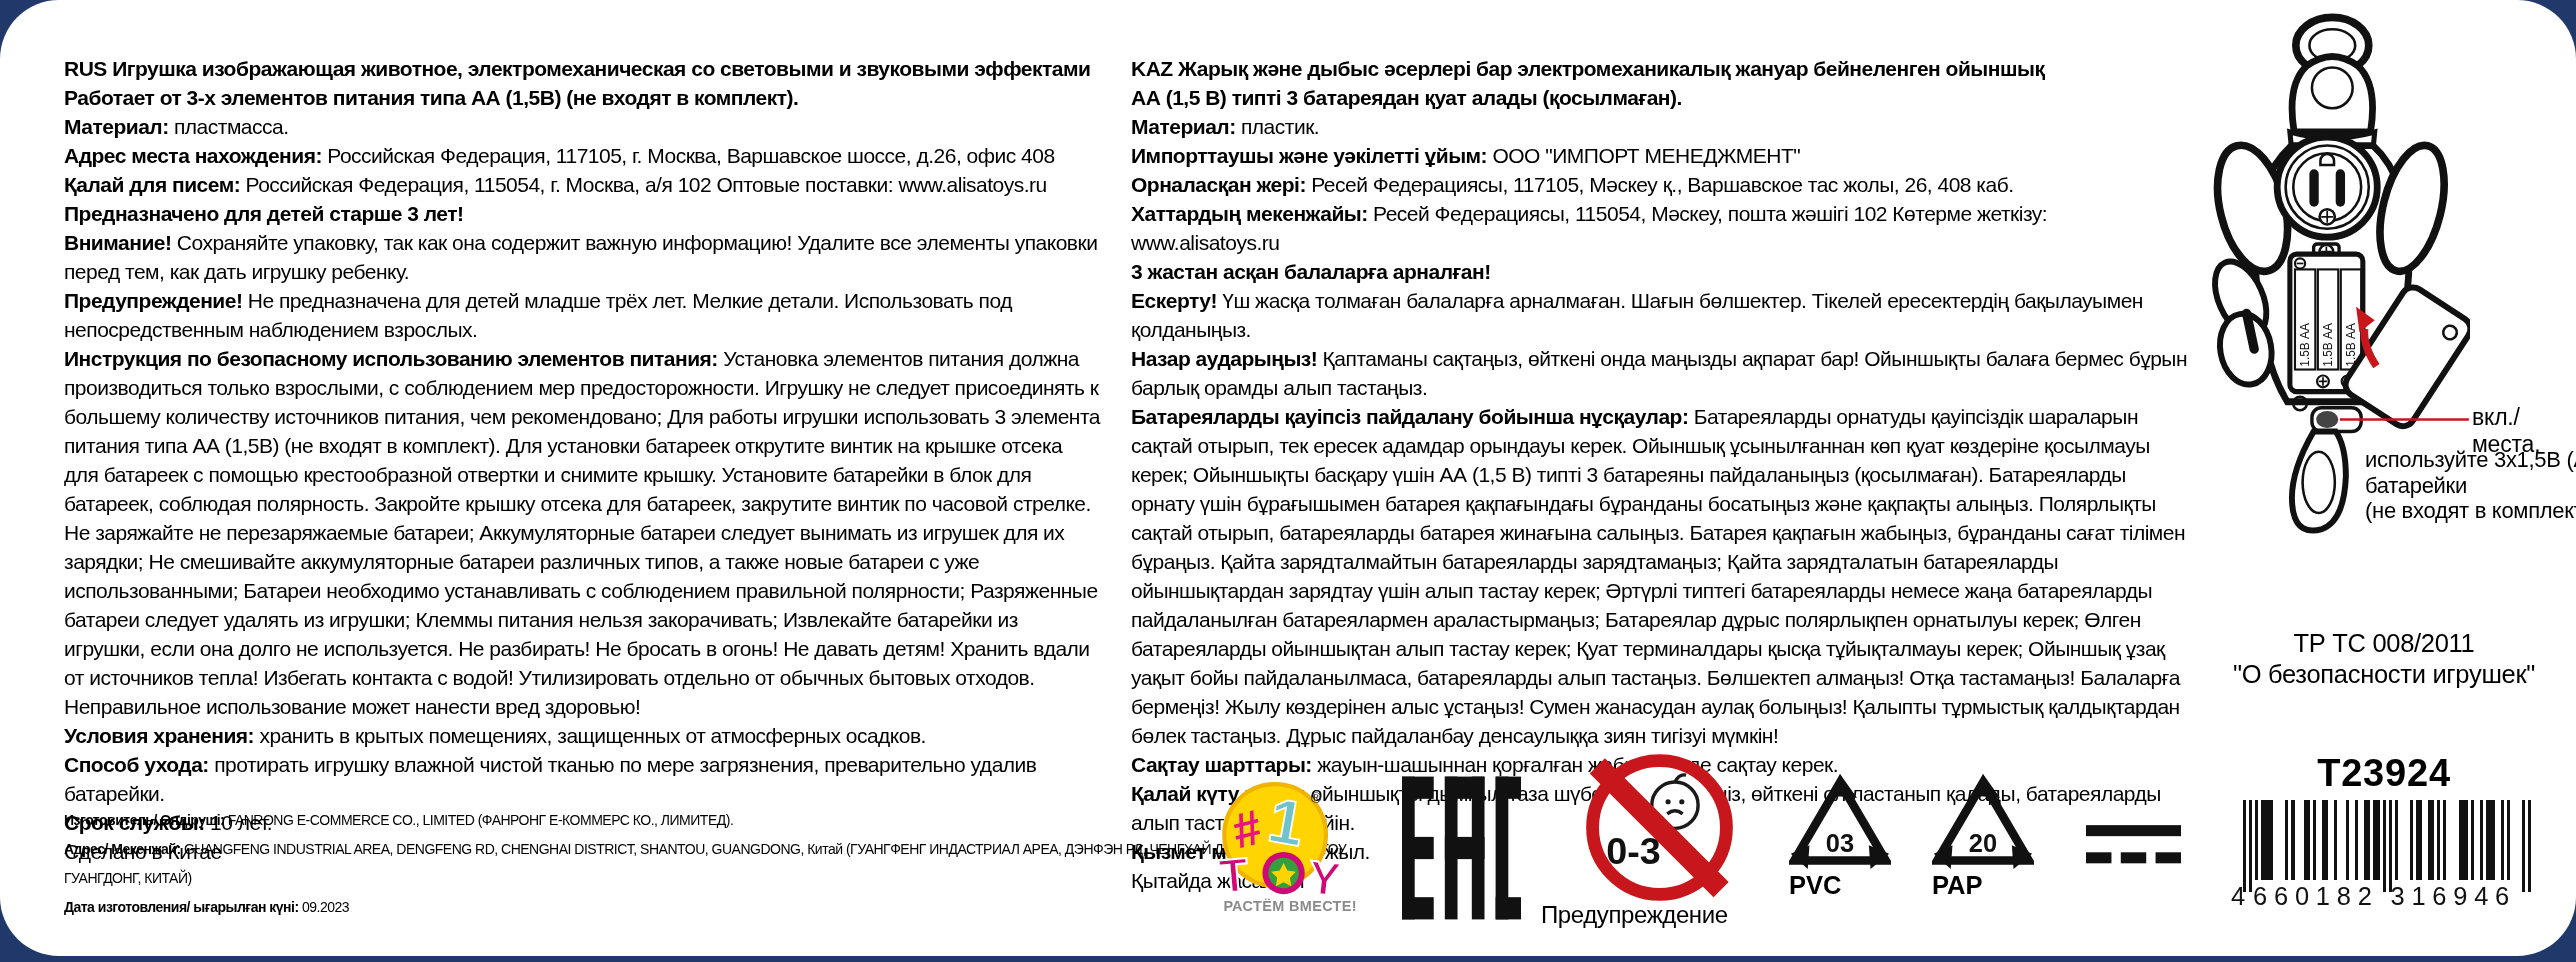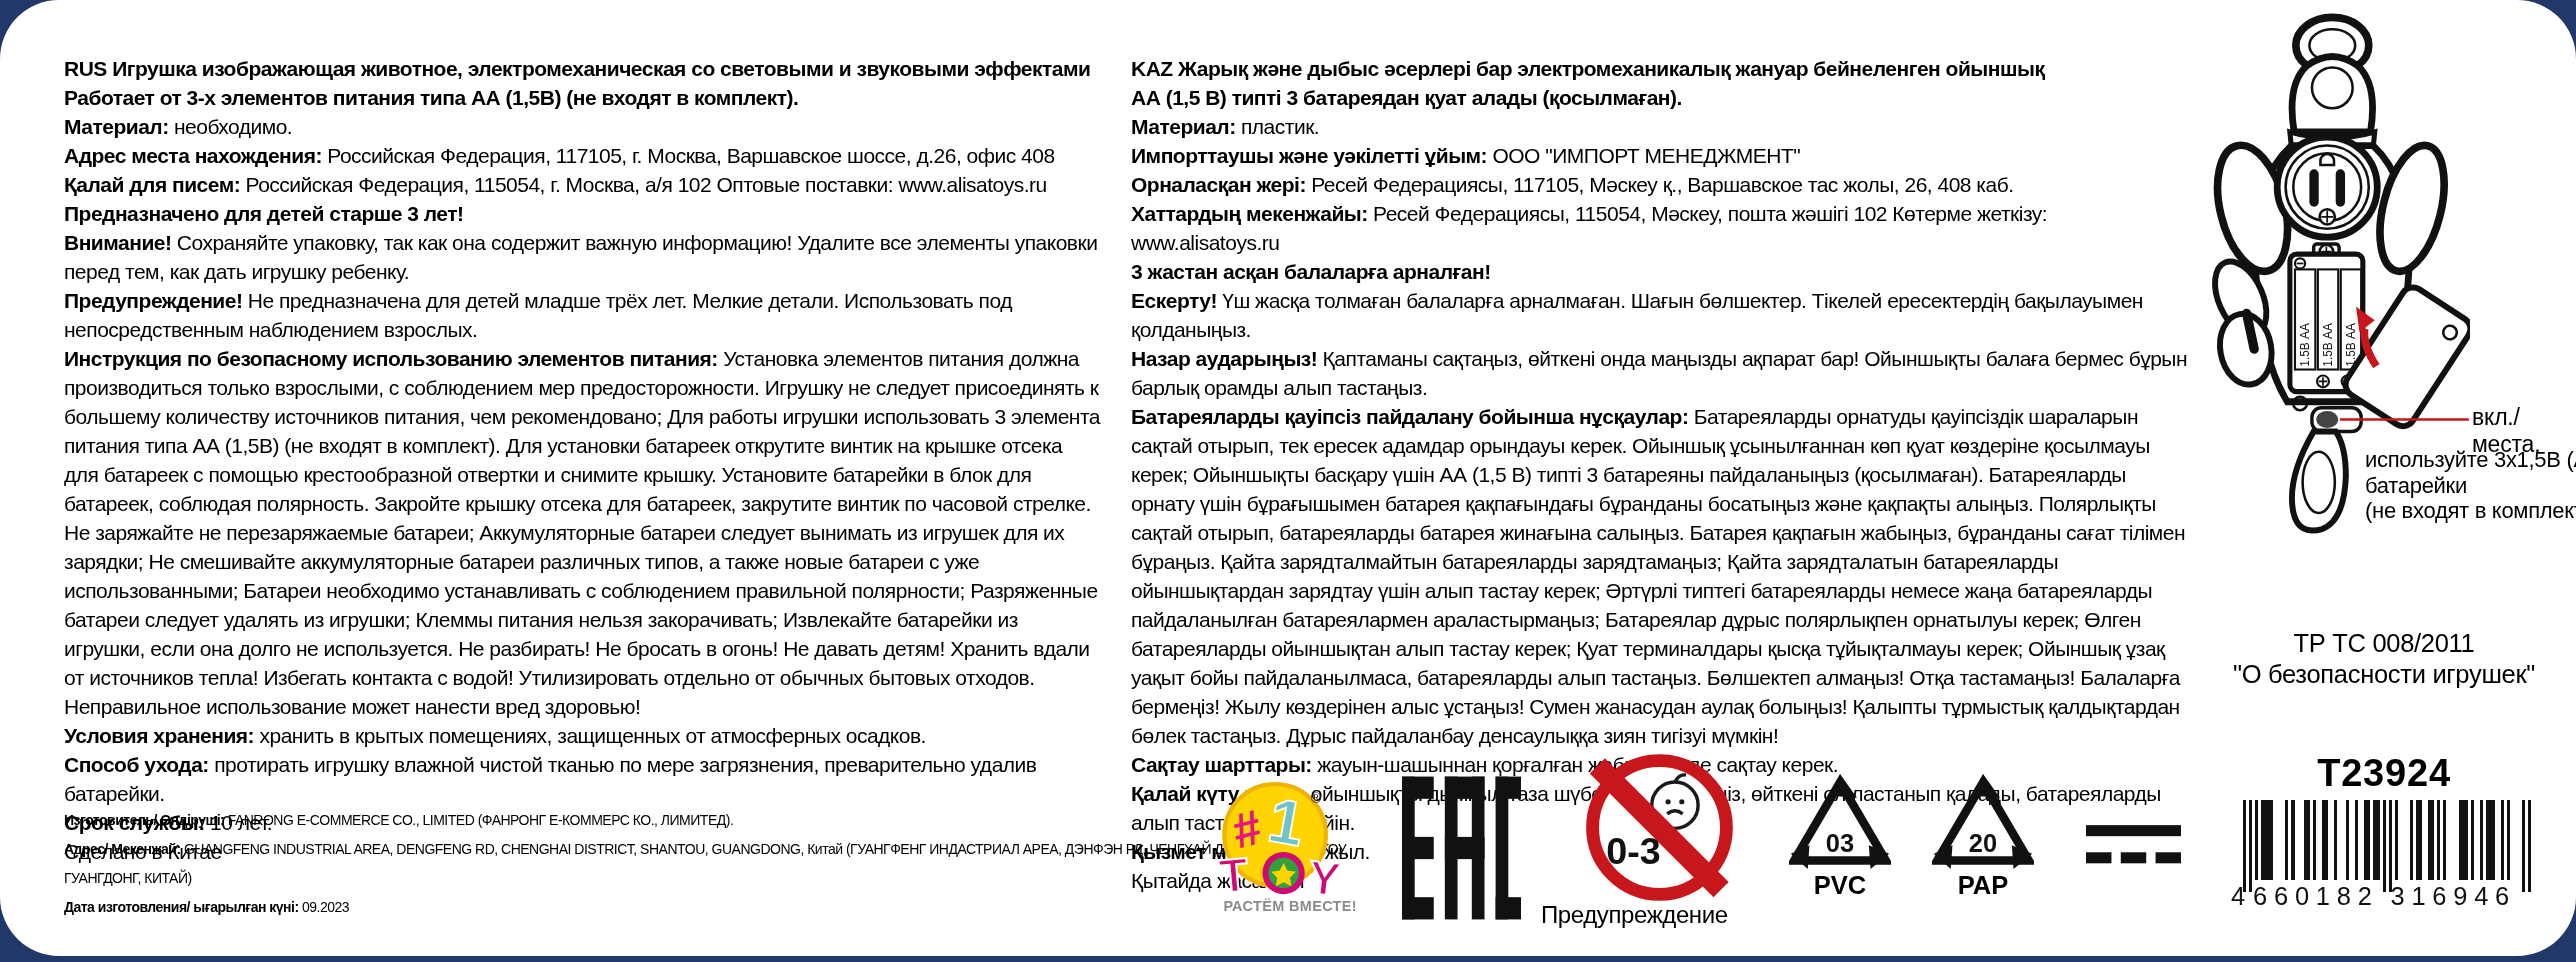"необходимо." span { text: необходимо -> пластмасса }
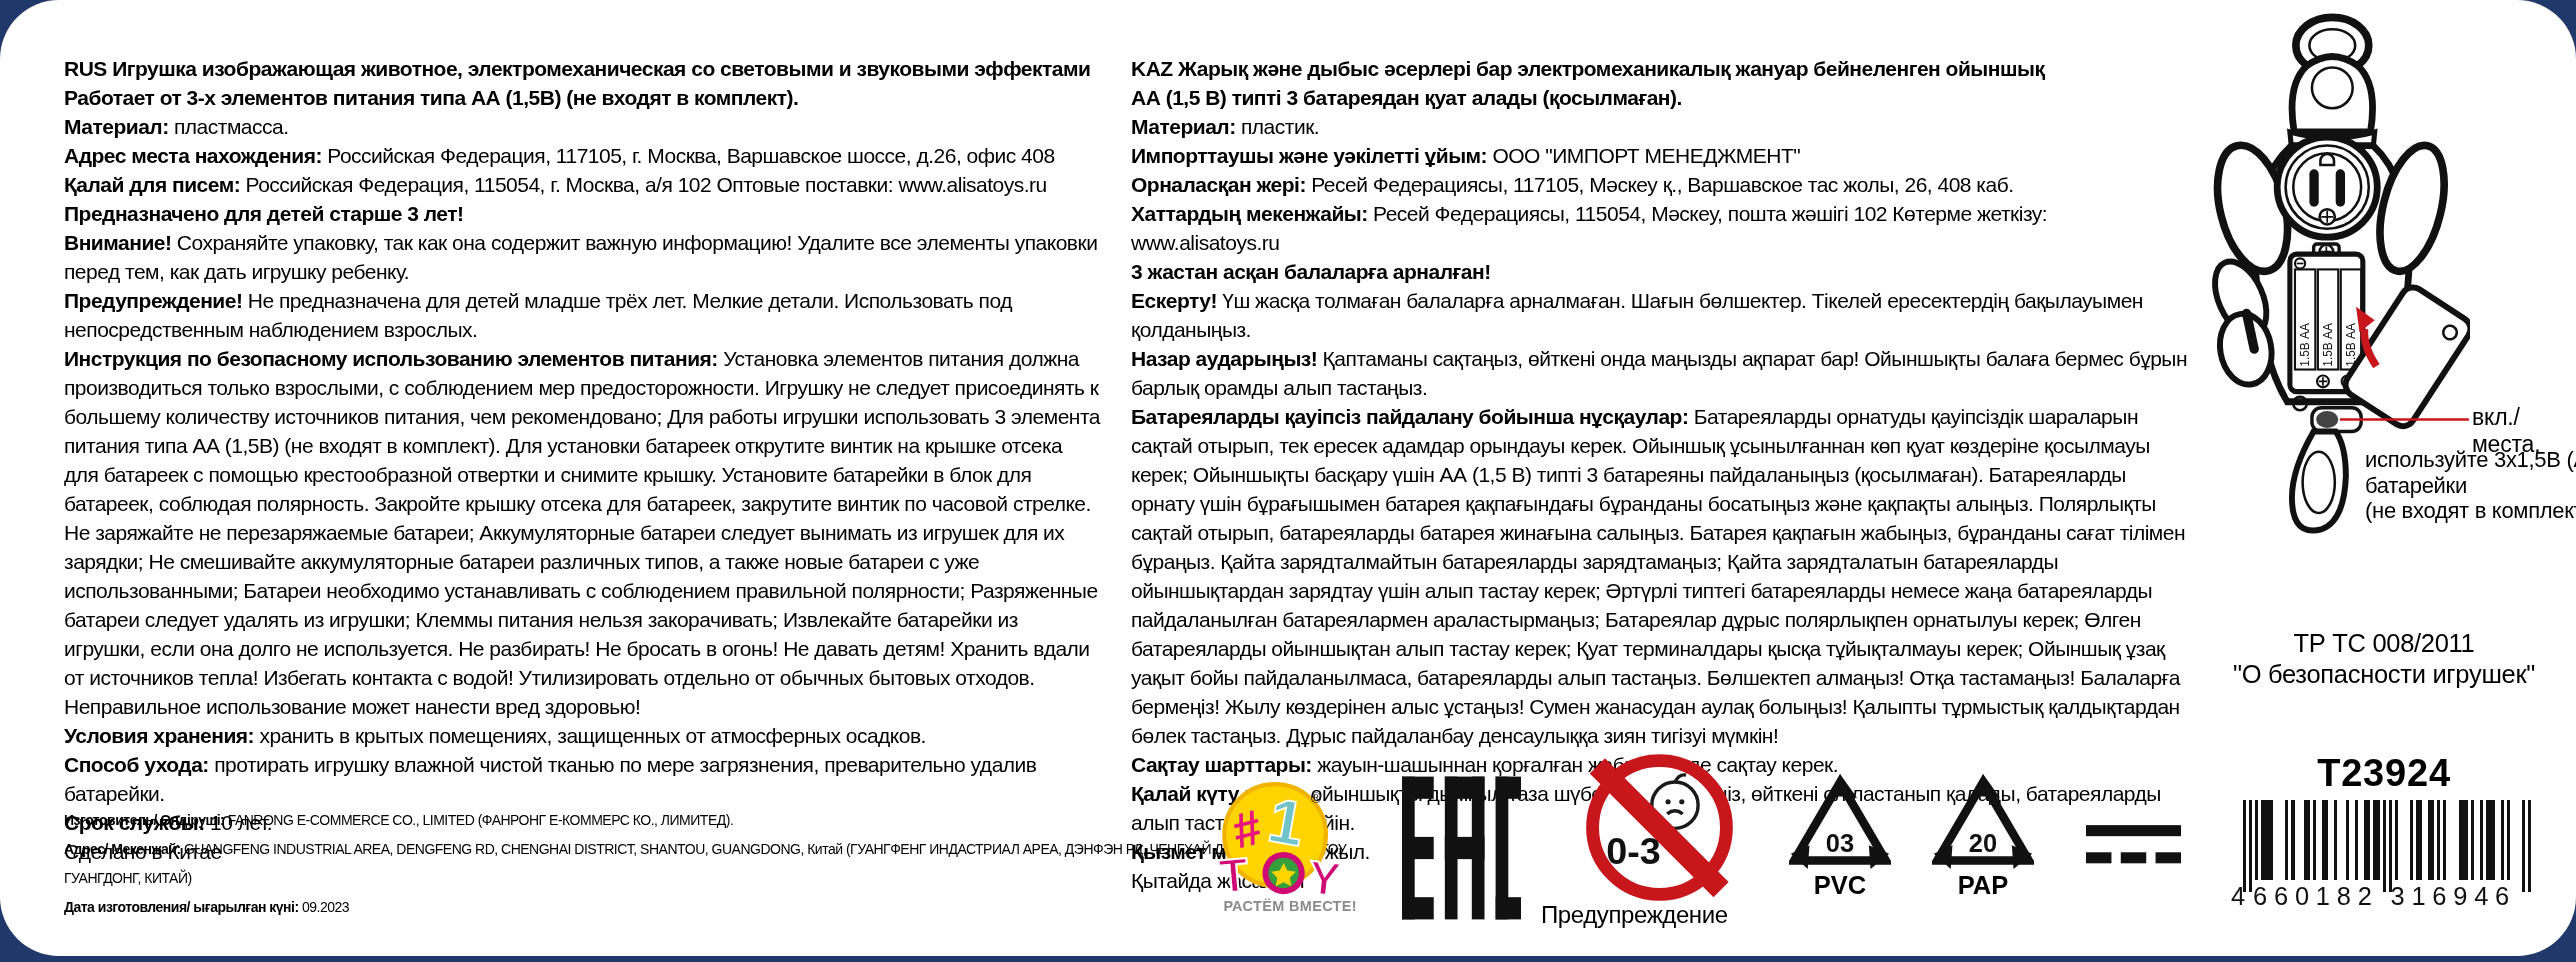"PVC" .recy-label { text-align: center -> left }
